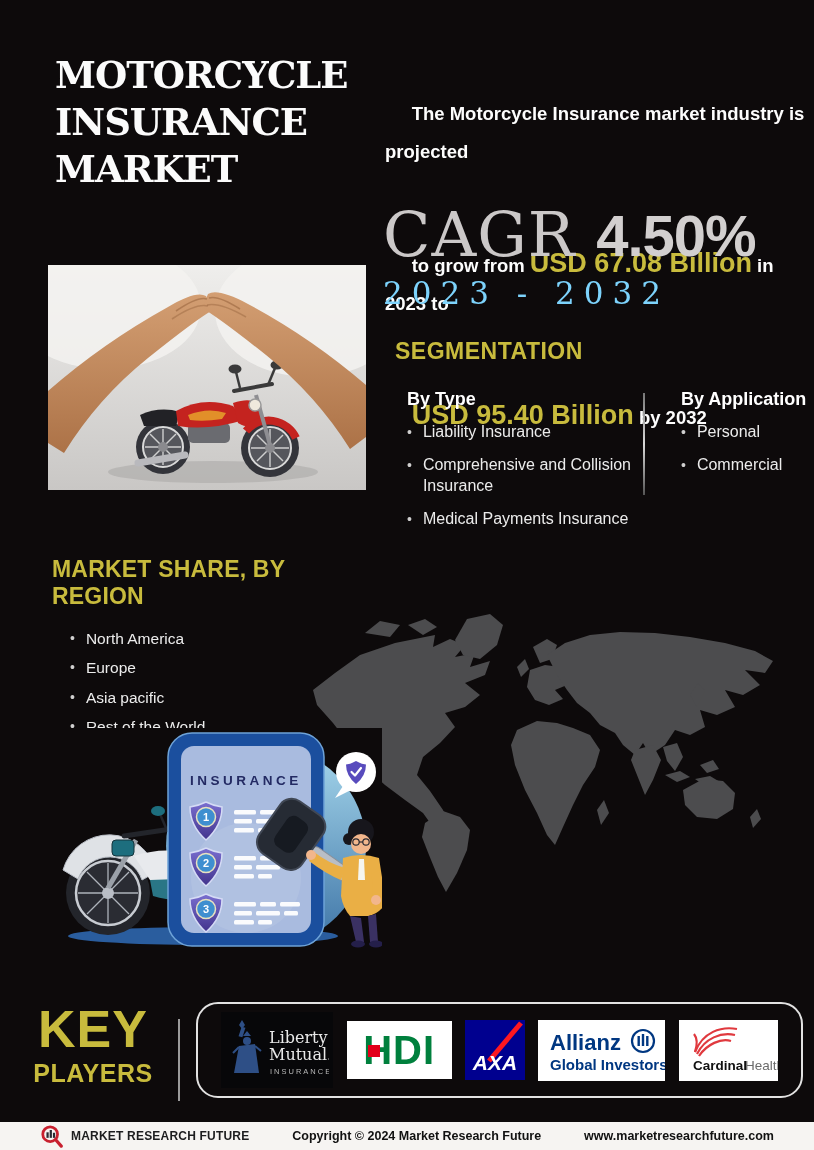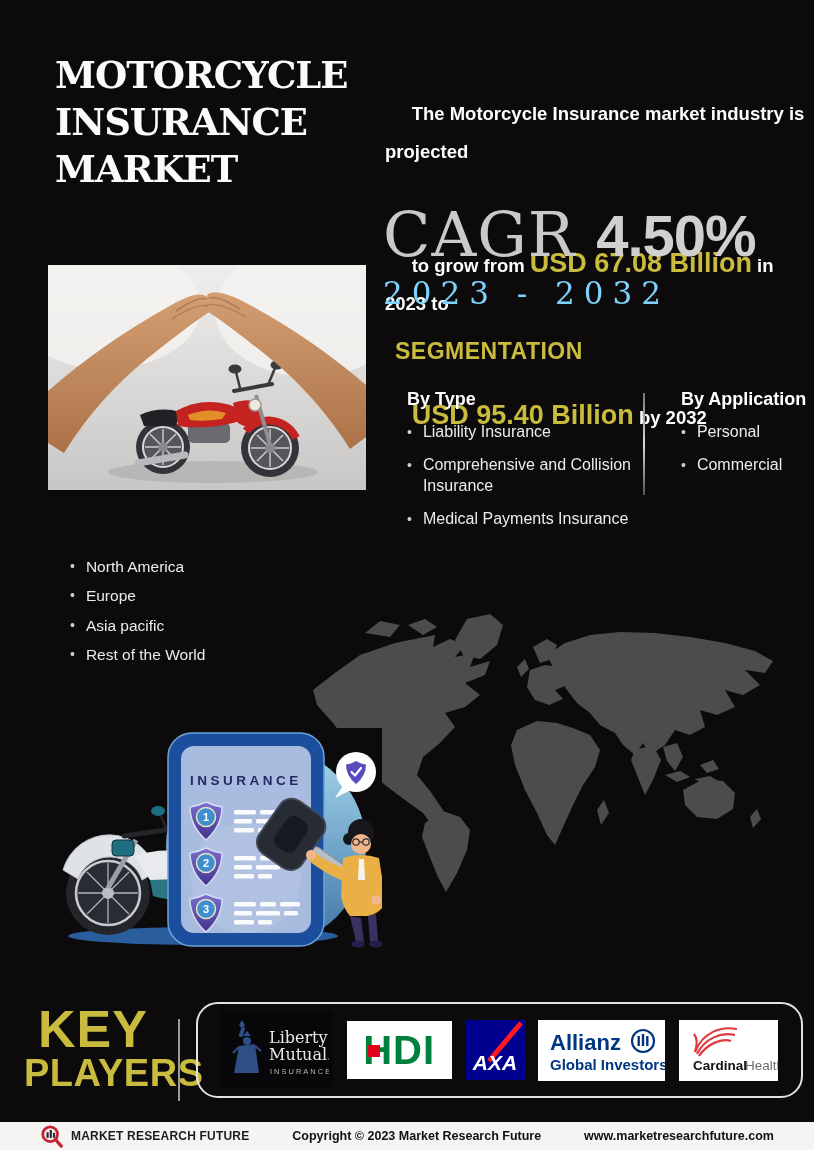"MARKET SHARE, BY REGION" h2.ms-title { html: none -> <h2>MARKET SHARE, BY REGION</h2> }
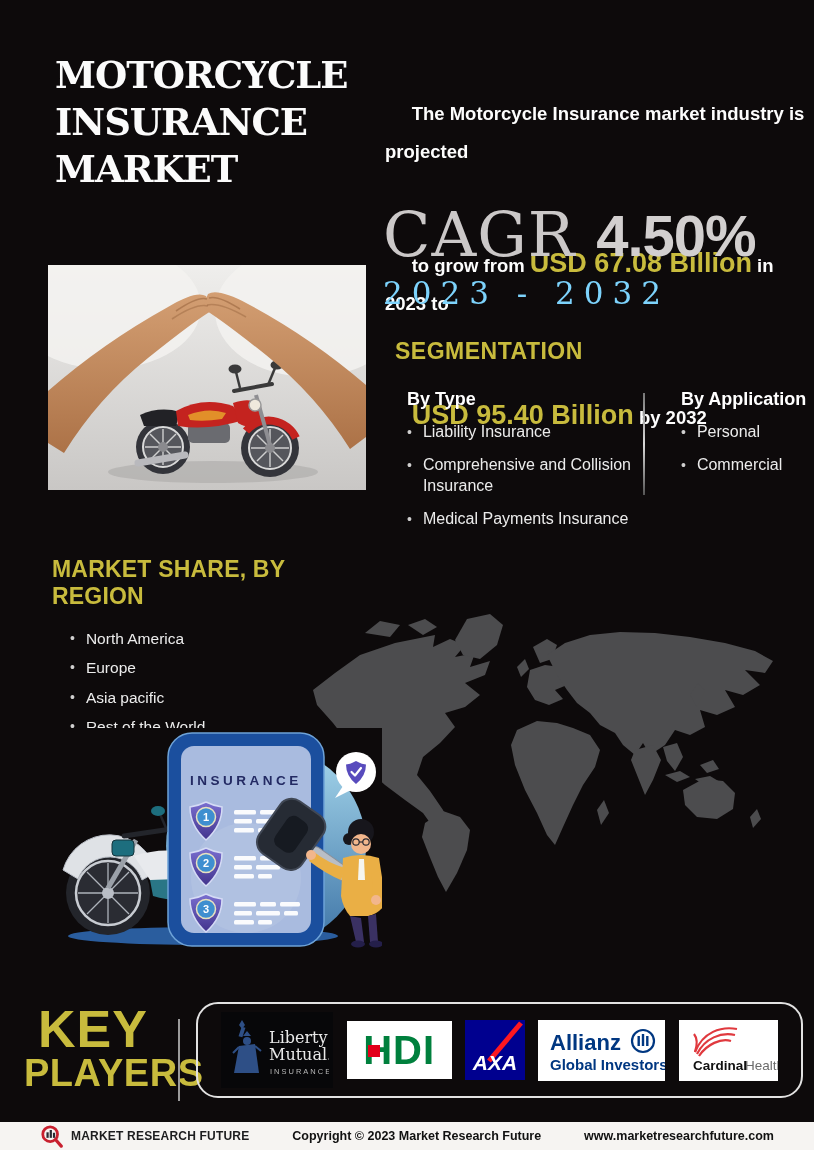"PLAYERS" .kp-word2 { font-size: 38px -> 25px }
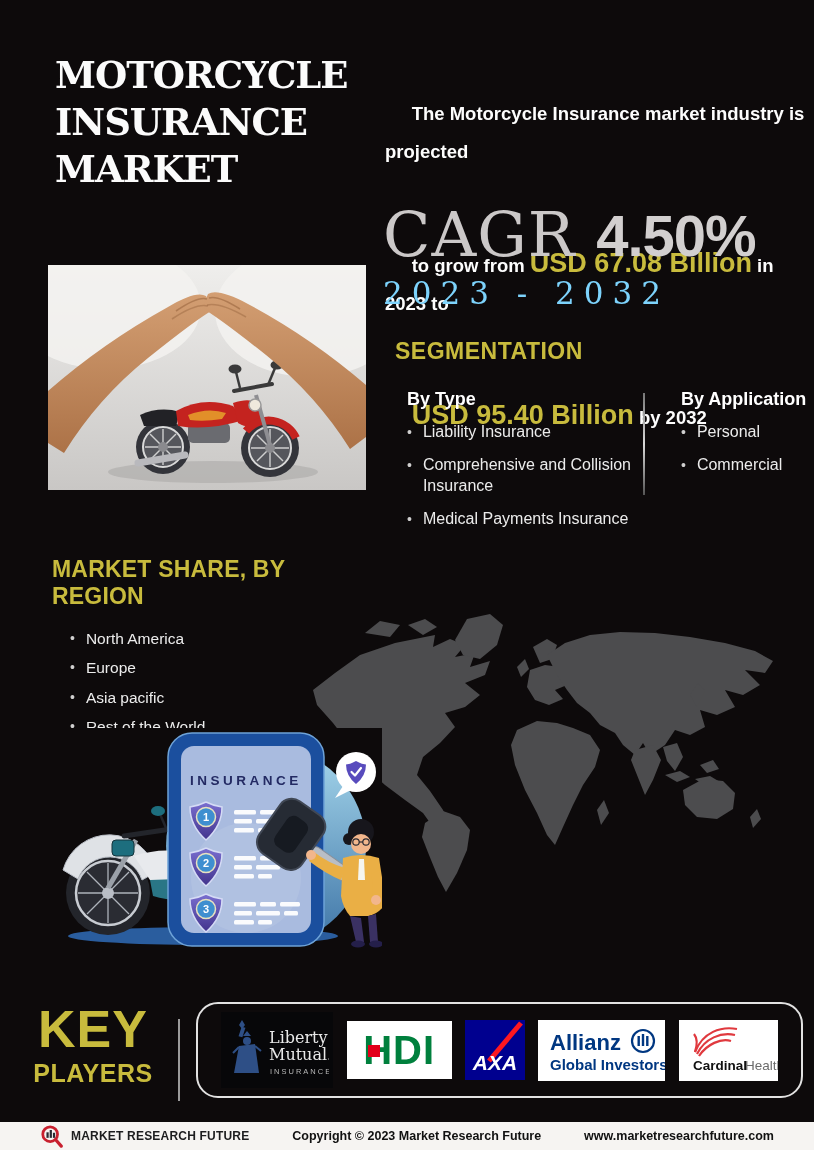"Copyright © 2023 Market Research" div.footer-copy { text: 2023 -> 2024 }
